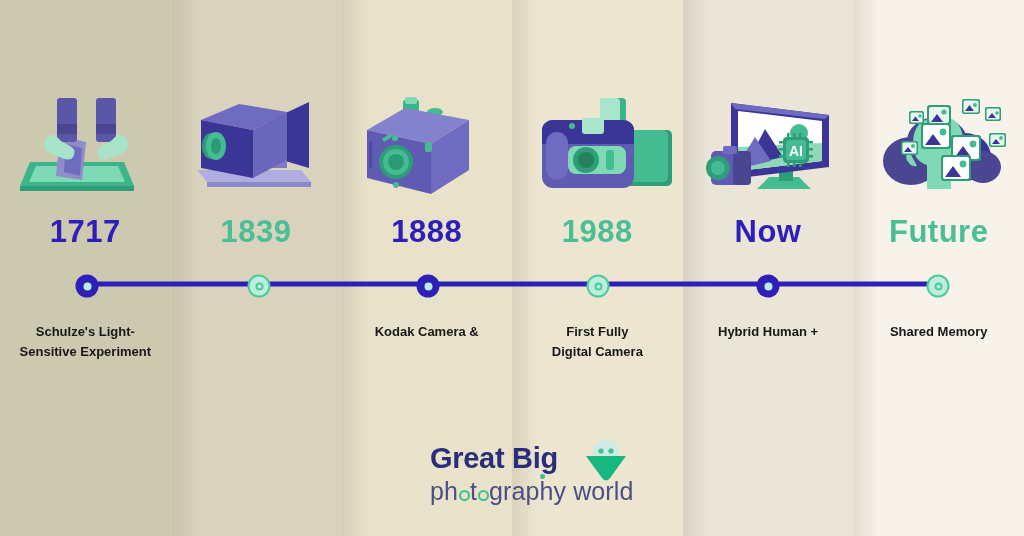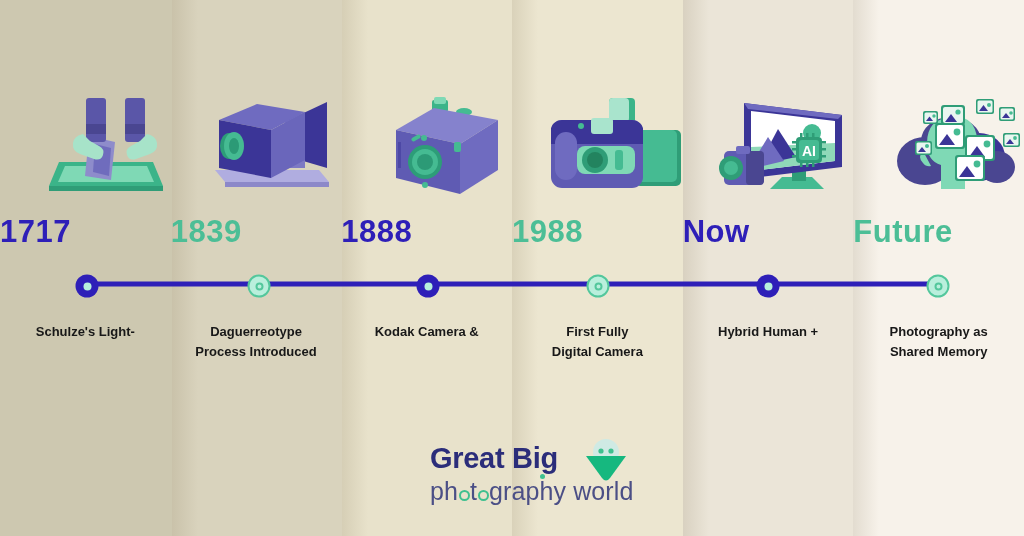"AI" .art { justify-content: flex-end -> flex-start; left: 0 -> 12px }
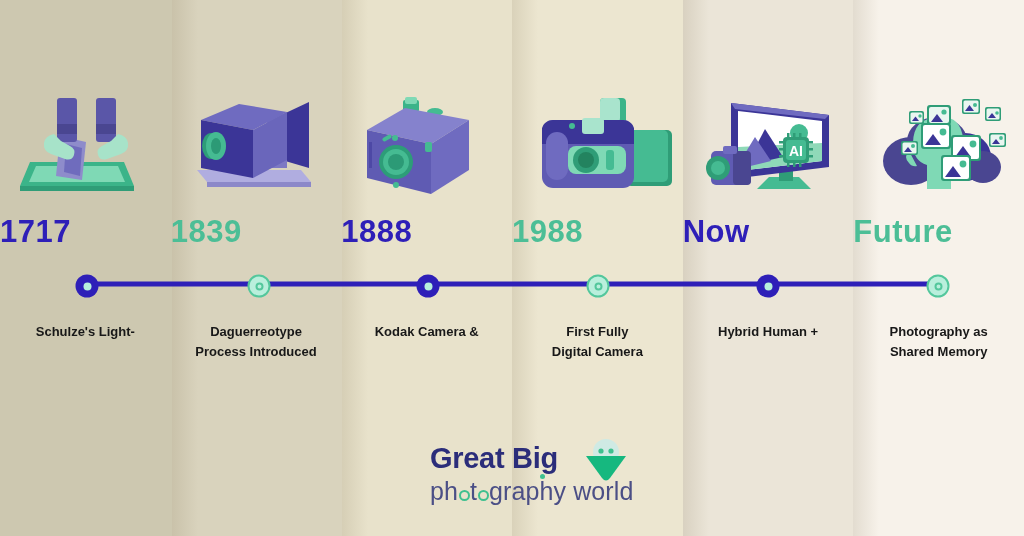"1717" .year { text-align: left -> center }
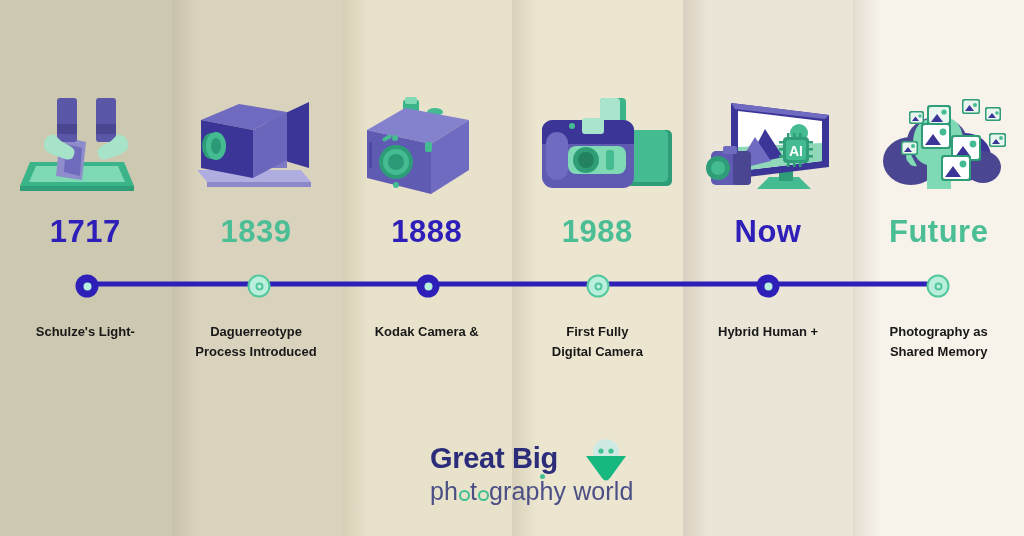"Daguerreotype" div.caption { html: <div> <div>Daguerreotype</div> <div>Process Introduced</div> </div> -> none }
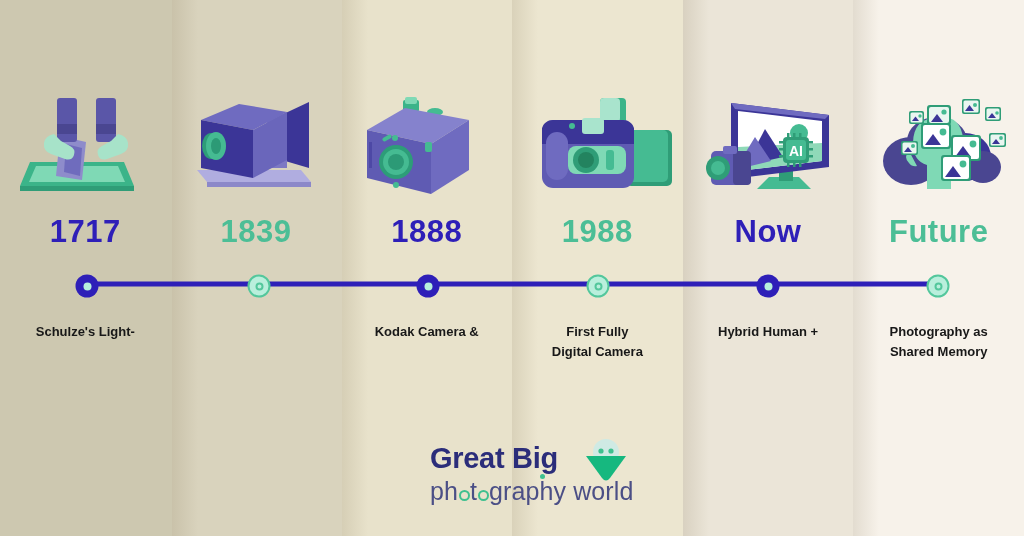"Photography as" div { html: <div>Photography as</div> -> none }
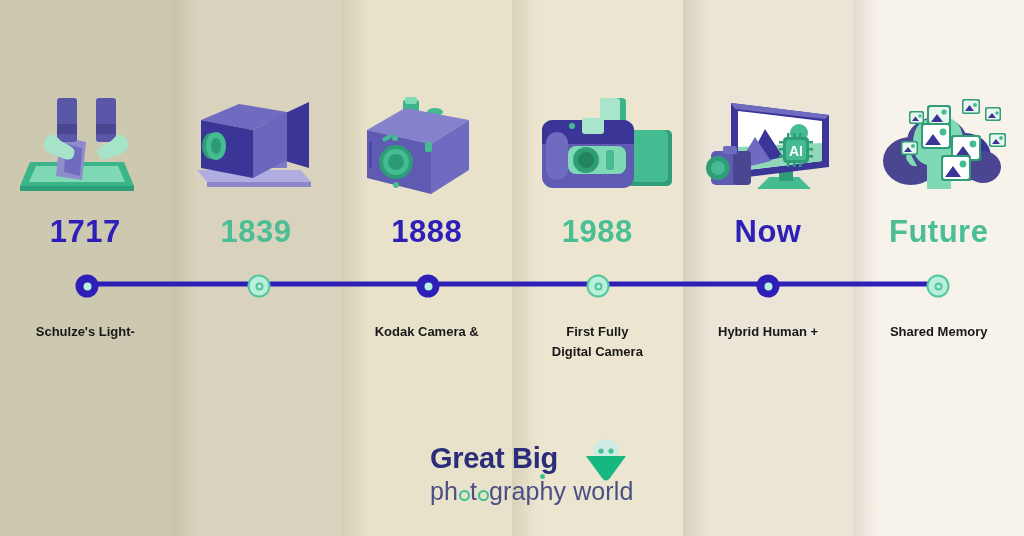"Sensitive Experiment" div { html: none -> <div>Sensitive Experiment</div> }
